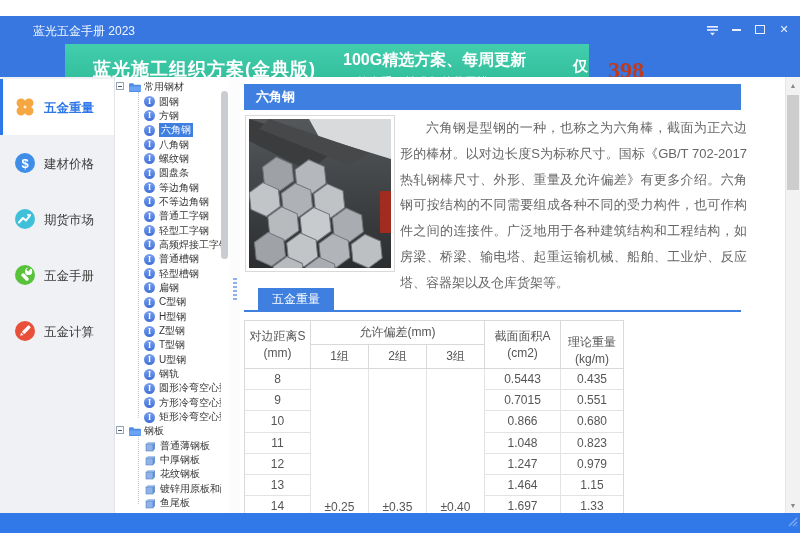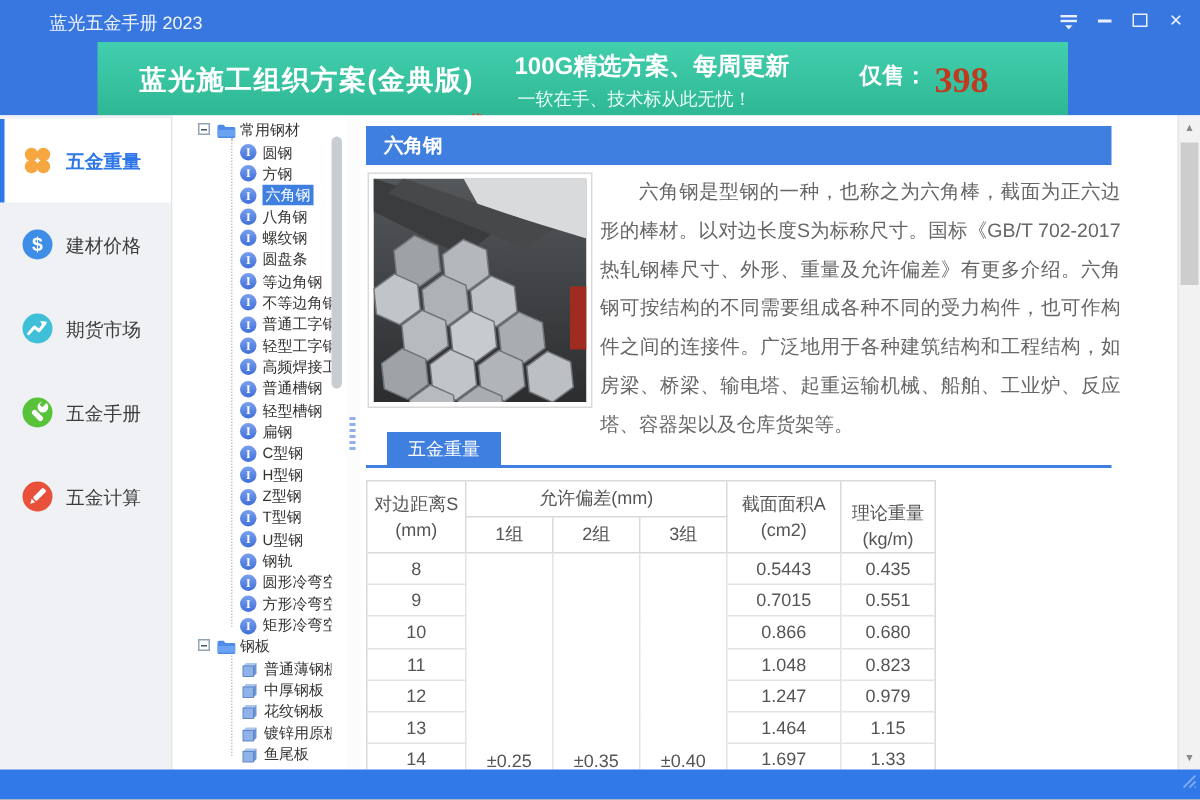"蓝光五金手册 2023" .top { top: 0 -> 16px }
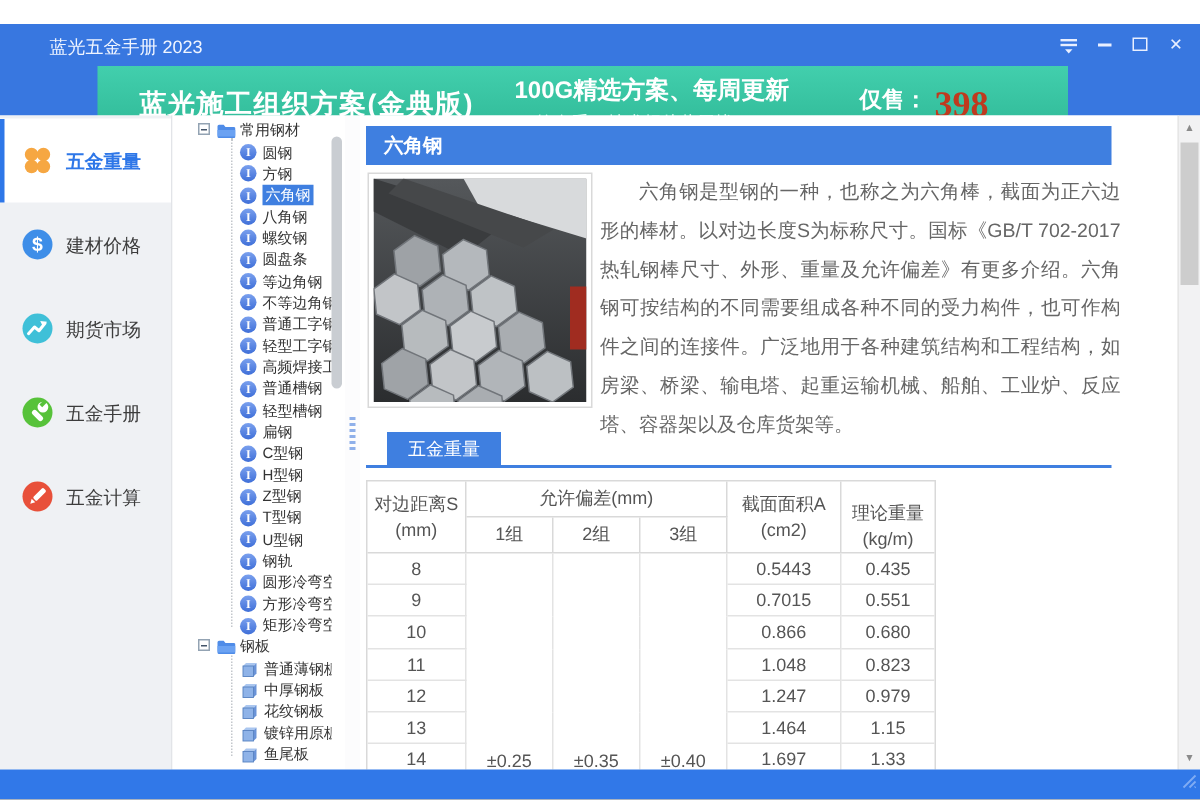"蓝光施工组织方案(金典版)" .banner { width: 647px -> 524px }
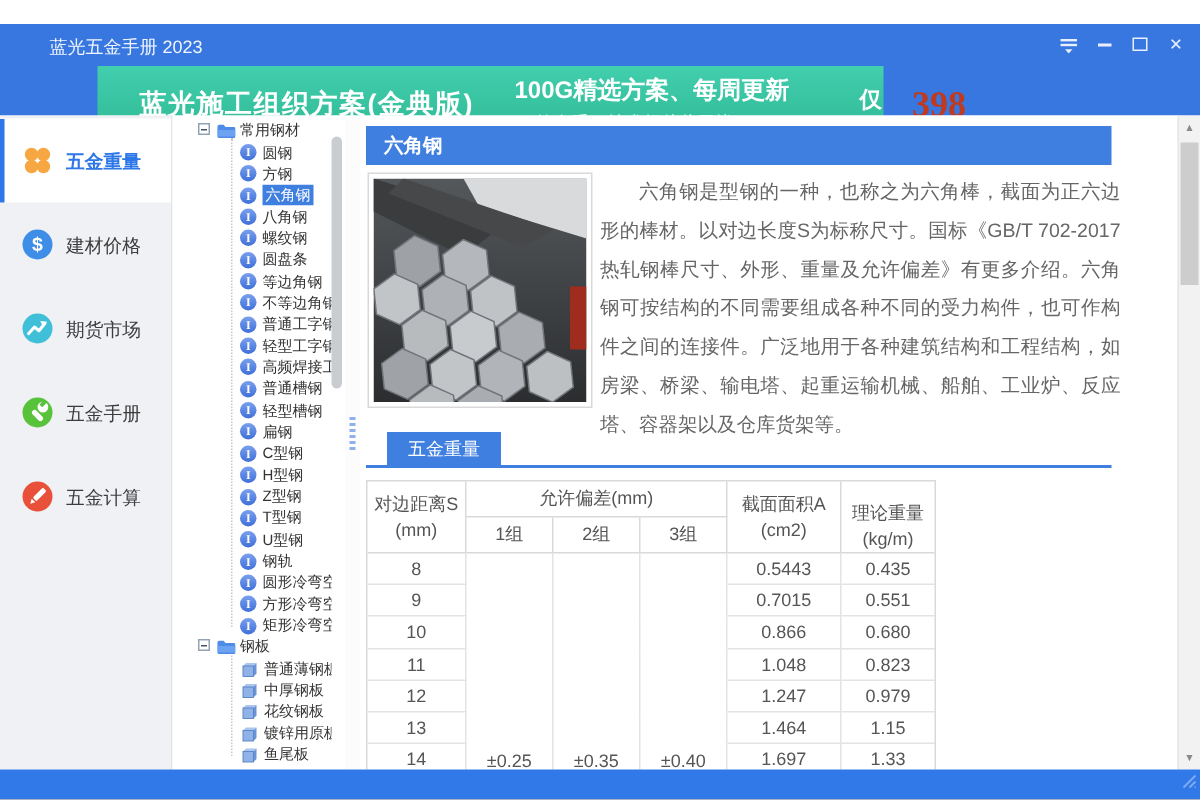"常用钢材" .tree { left: 16px -> 0 }
